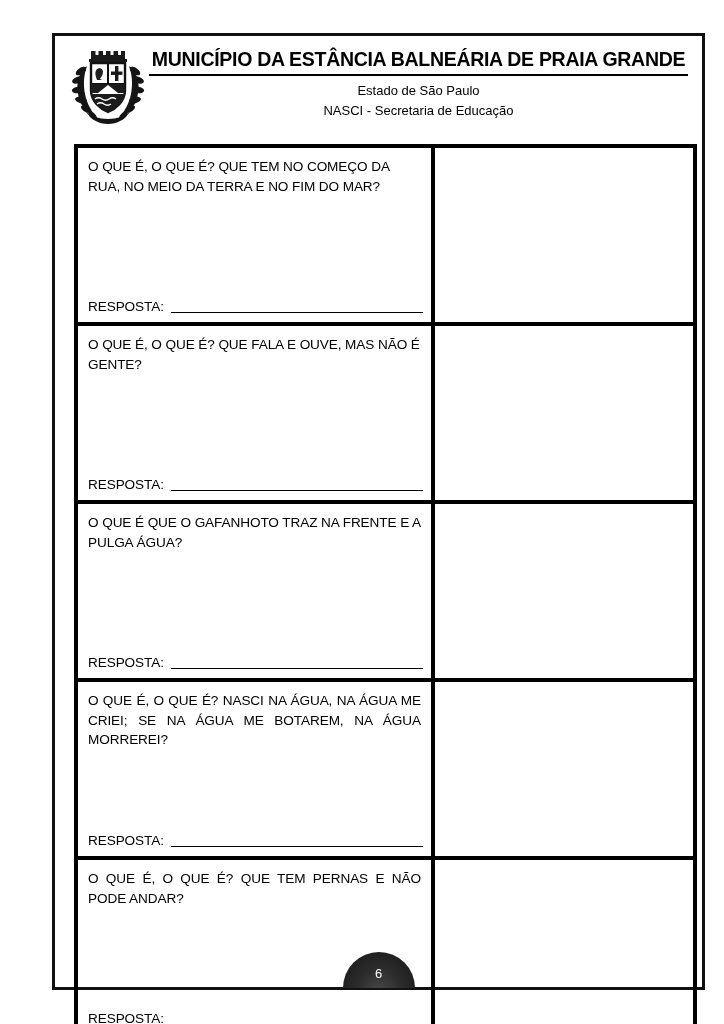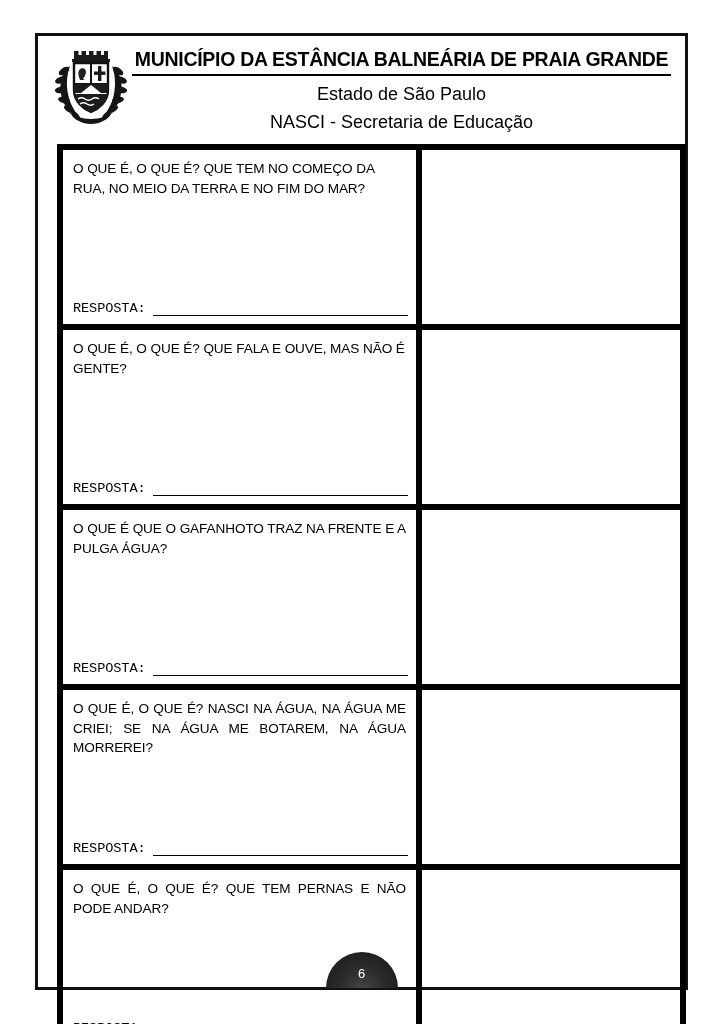"MUNICÍPIO DA ESTÂNCIA BALNEÁRIA DE" .page-frame { left: 35px -> 52px }
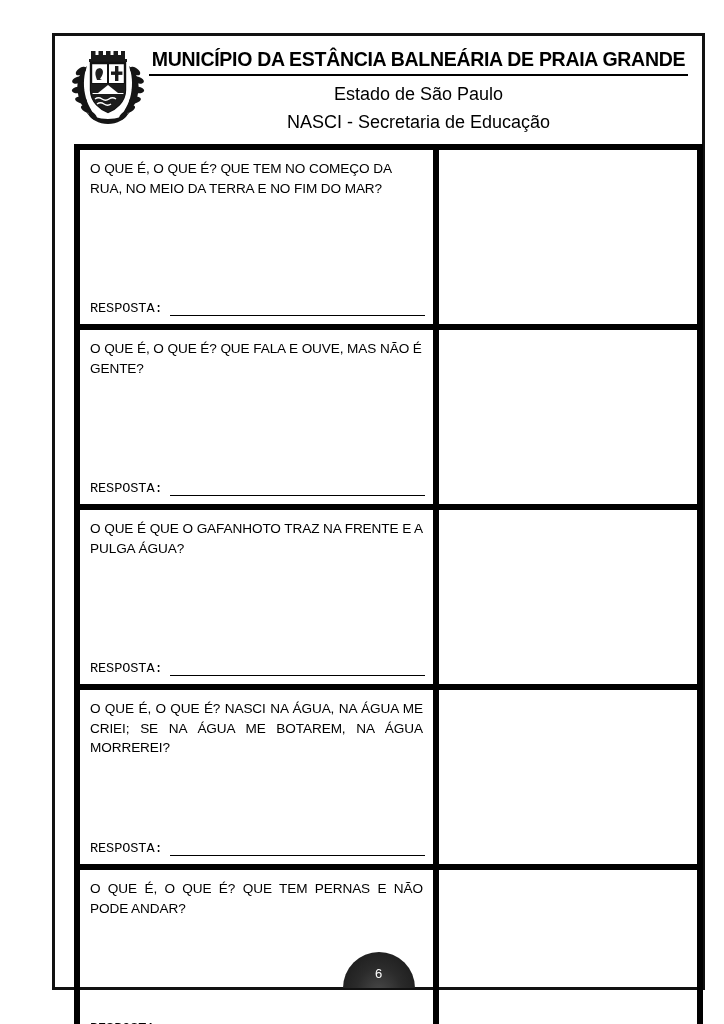"Estado de São Paulo" .sub-line { font-size: 18px -> 13px }
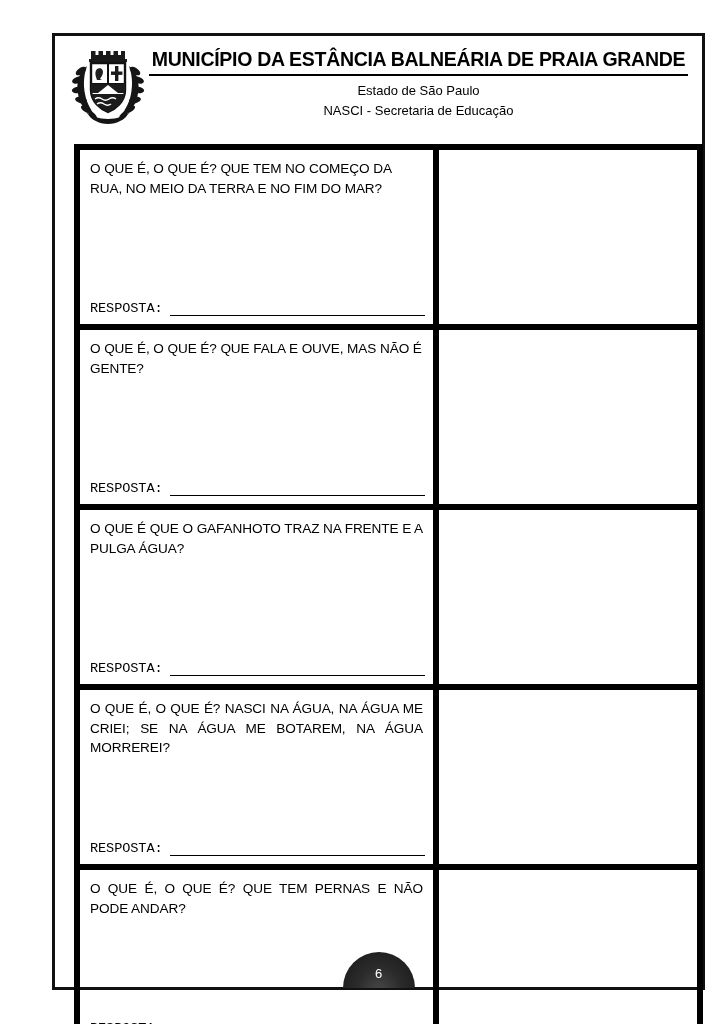"O QUE É, O QUE" .riddle-table td { border: 6px solid #000000 -> 4px solid #000000 }
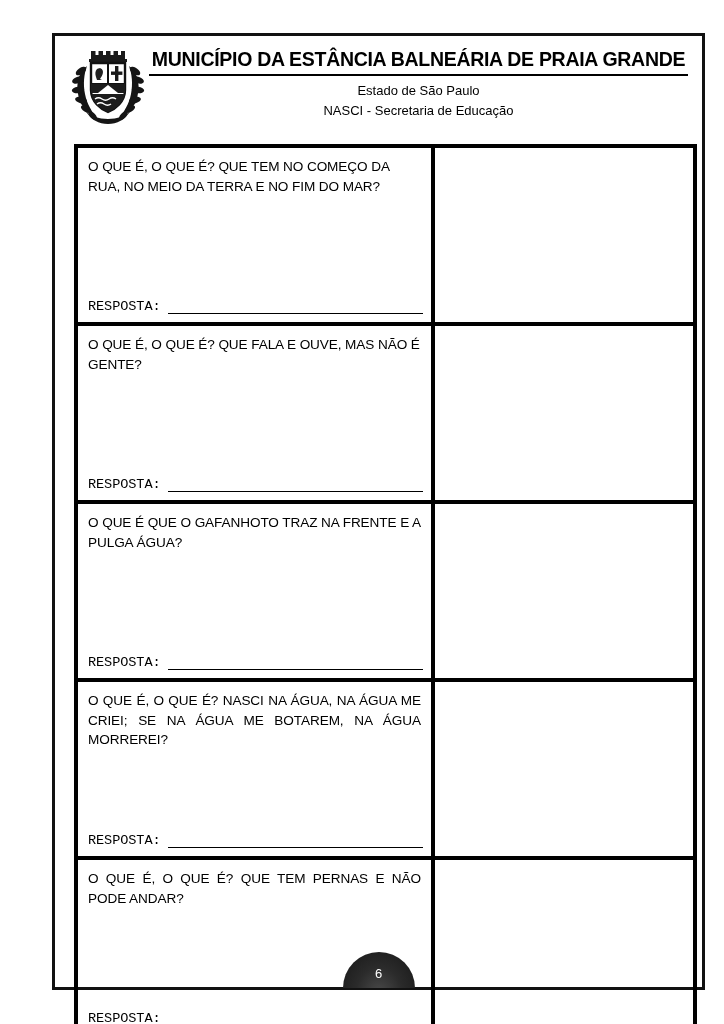"RESPOSTA:" .resposta-row { align-items: flex-end -> center; font-family: Liberation Mono, monospace -> none }
